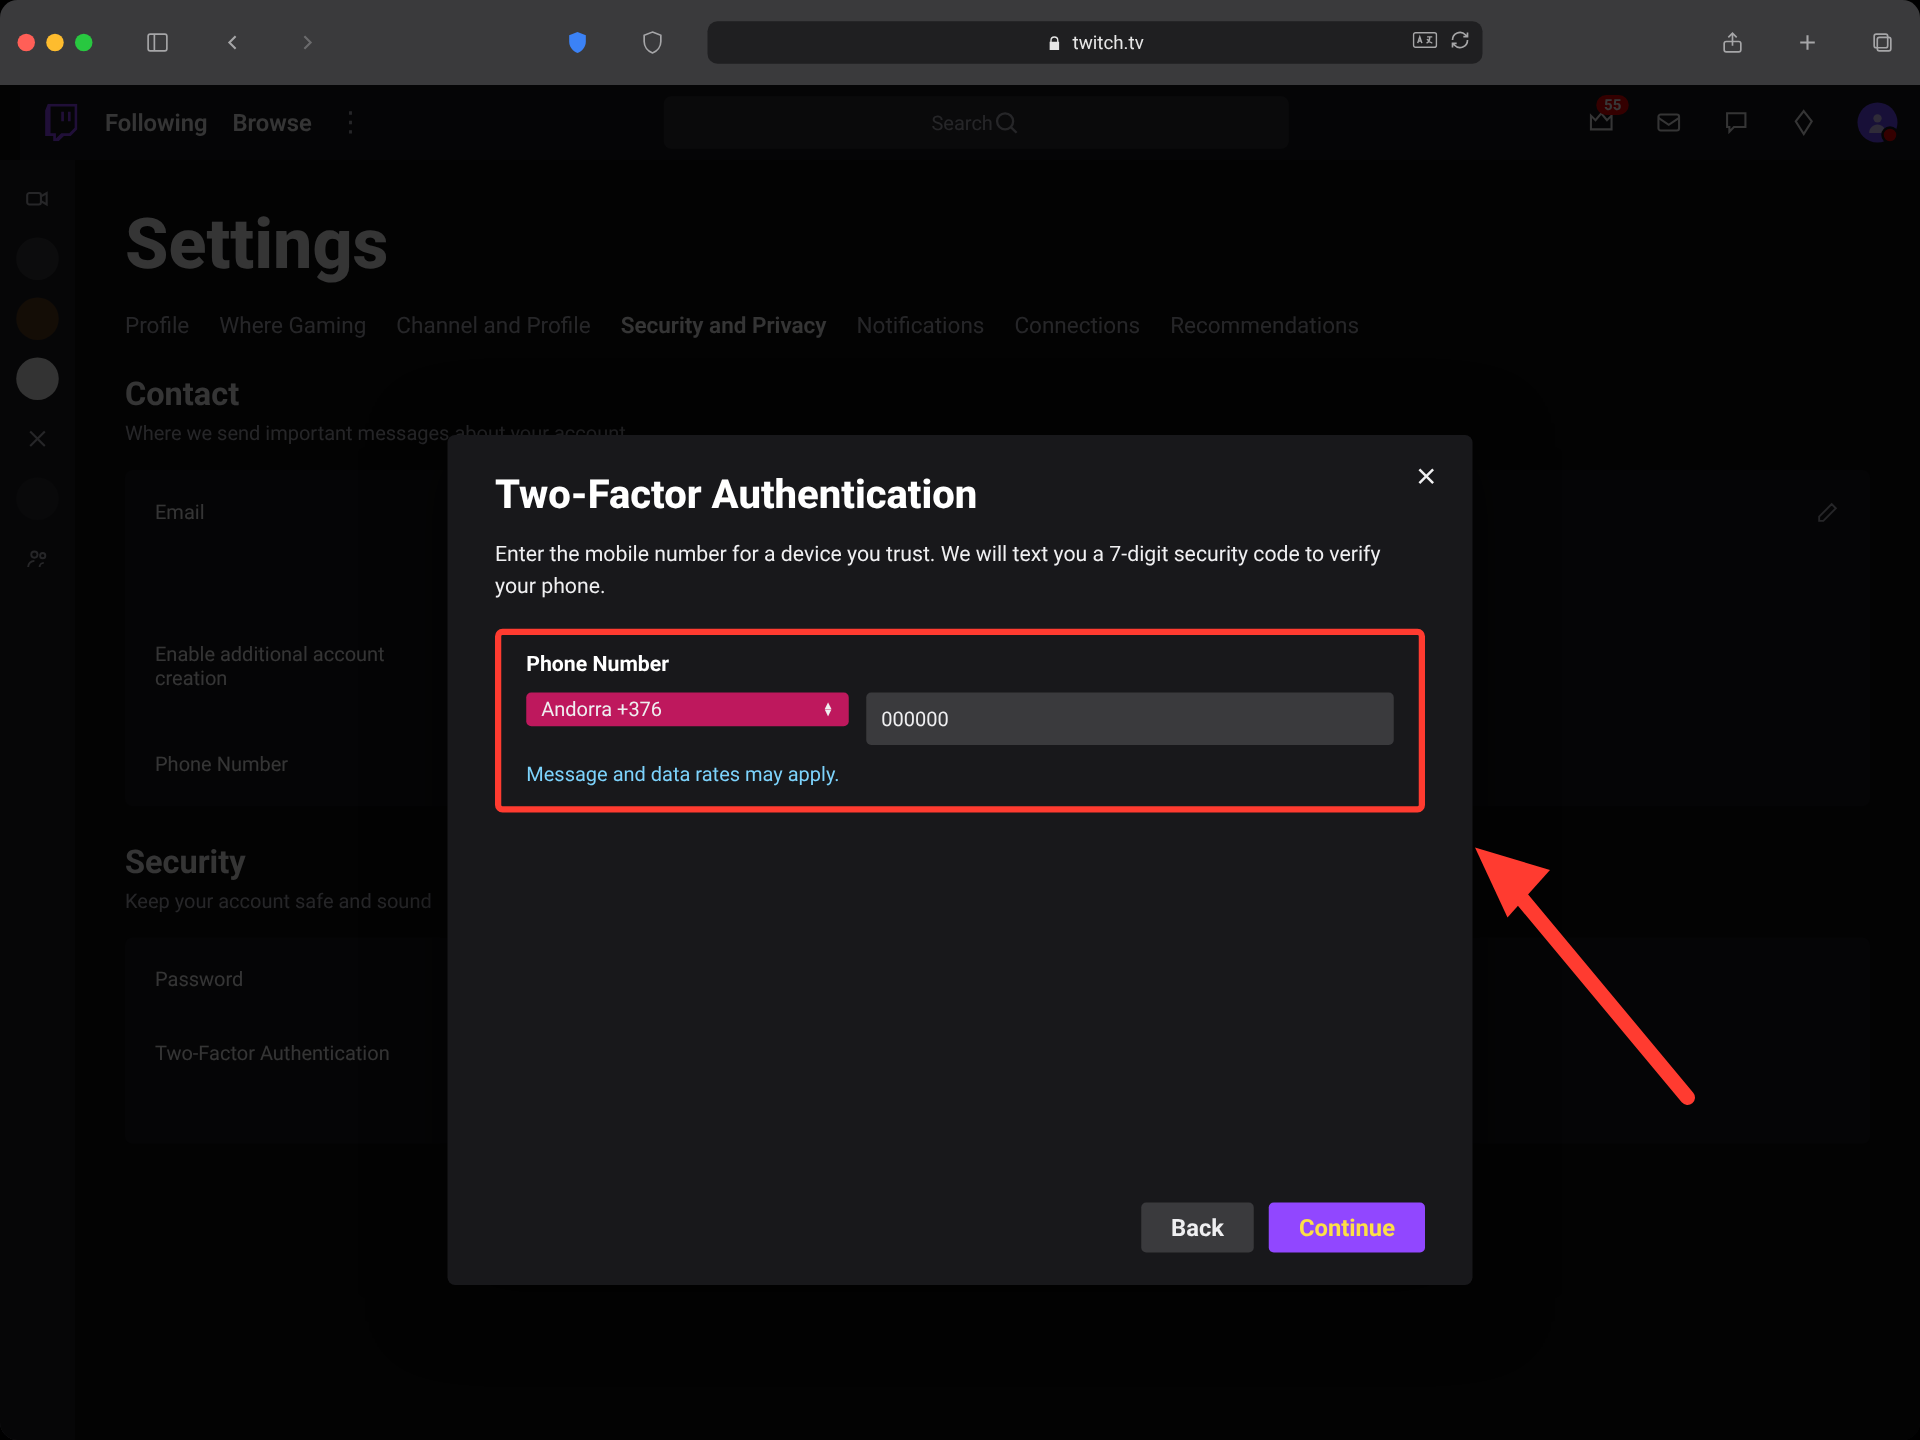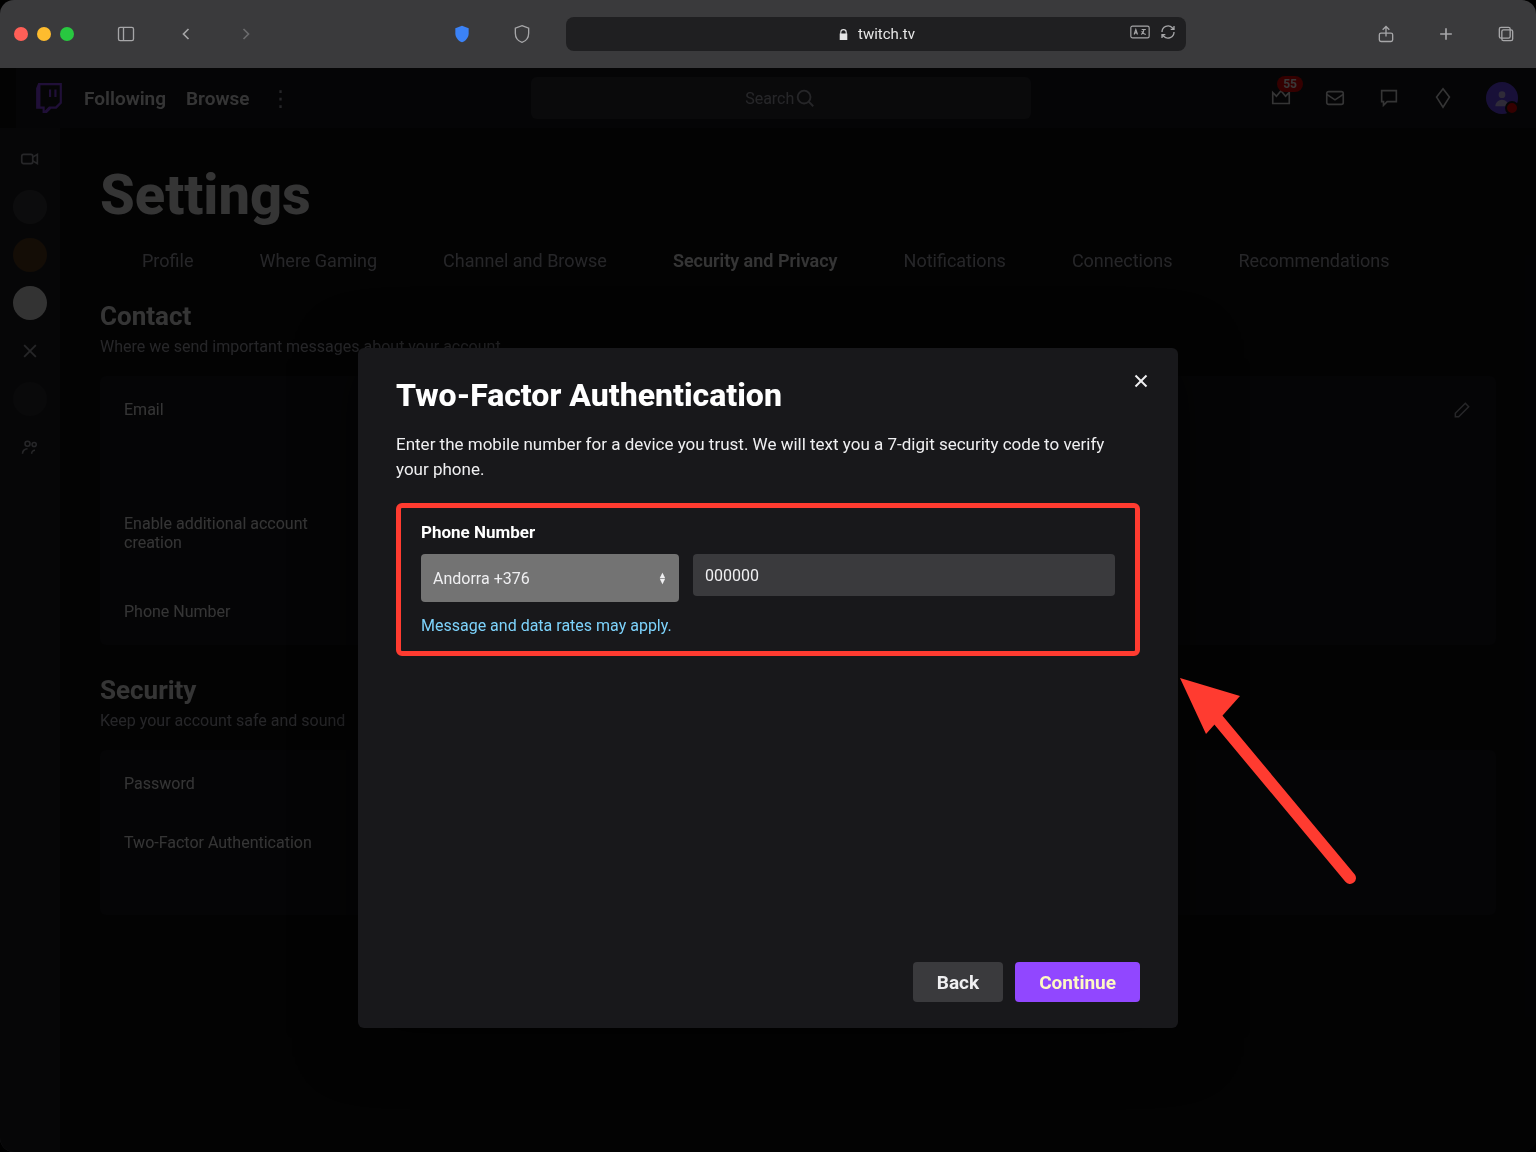"Profile" .tabs .tab { margin-left: 42px -> none }
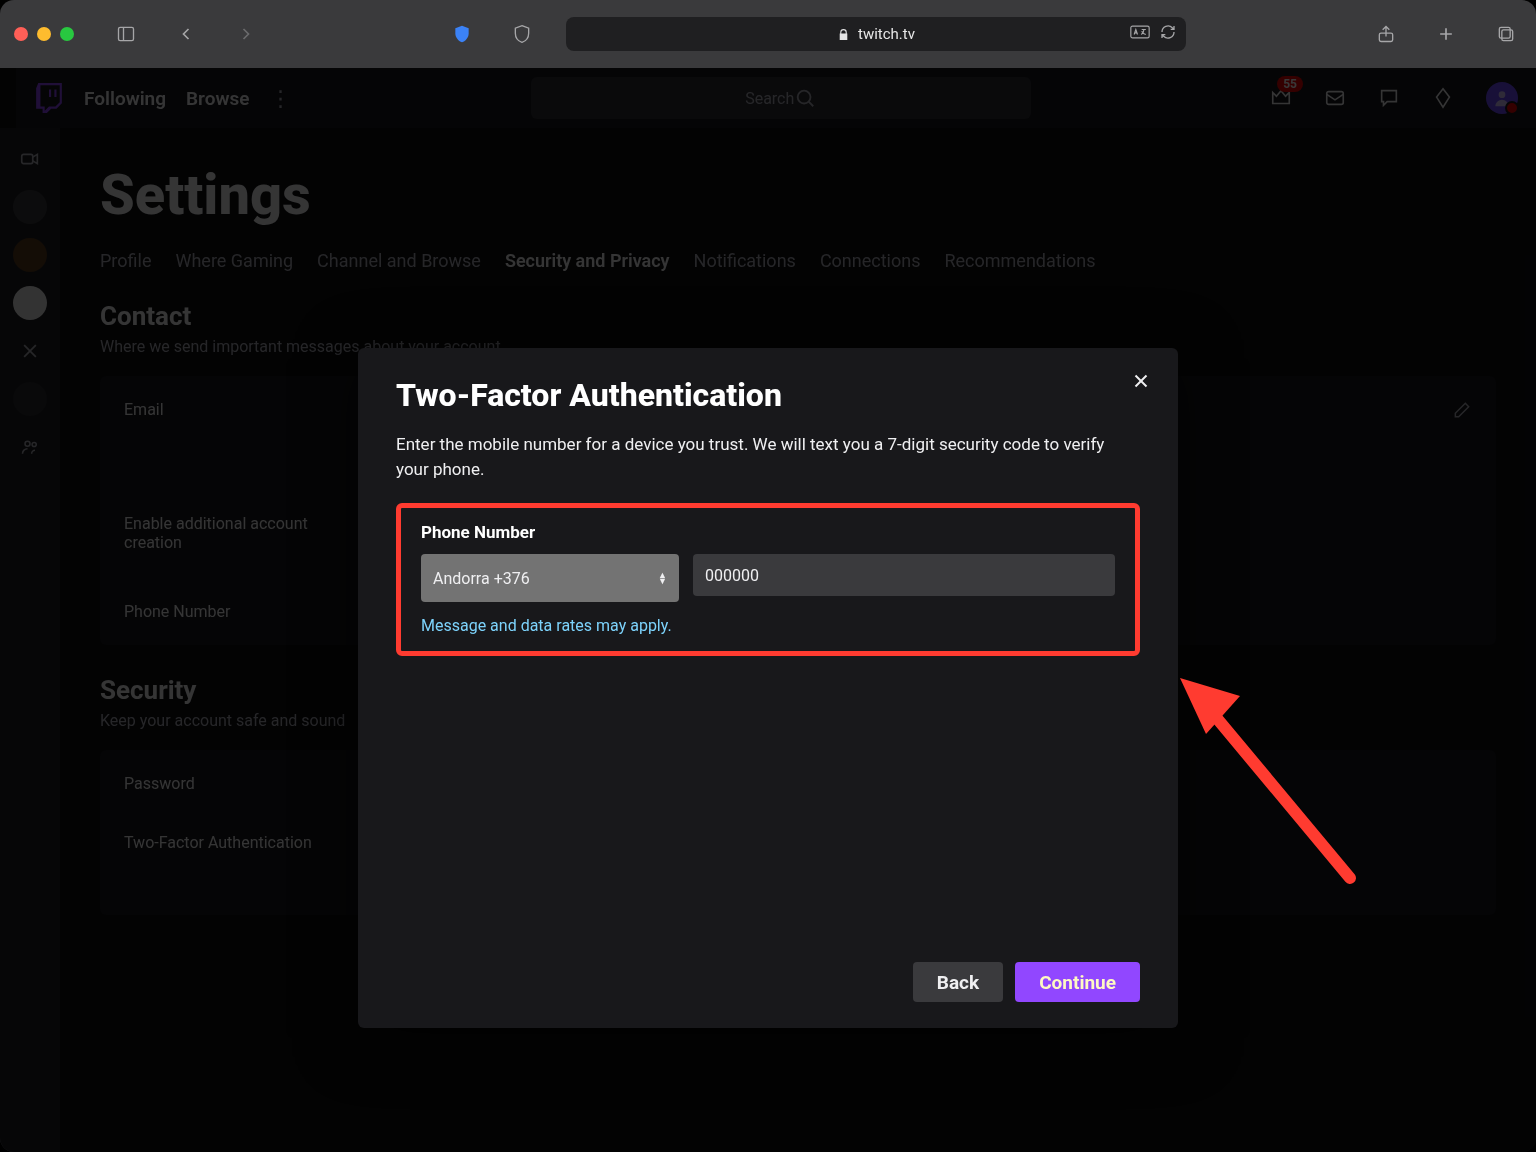"Channel and Browse" span.tab { text: Browse -> Profile }
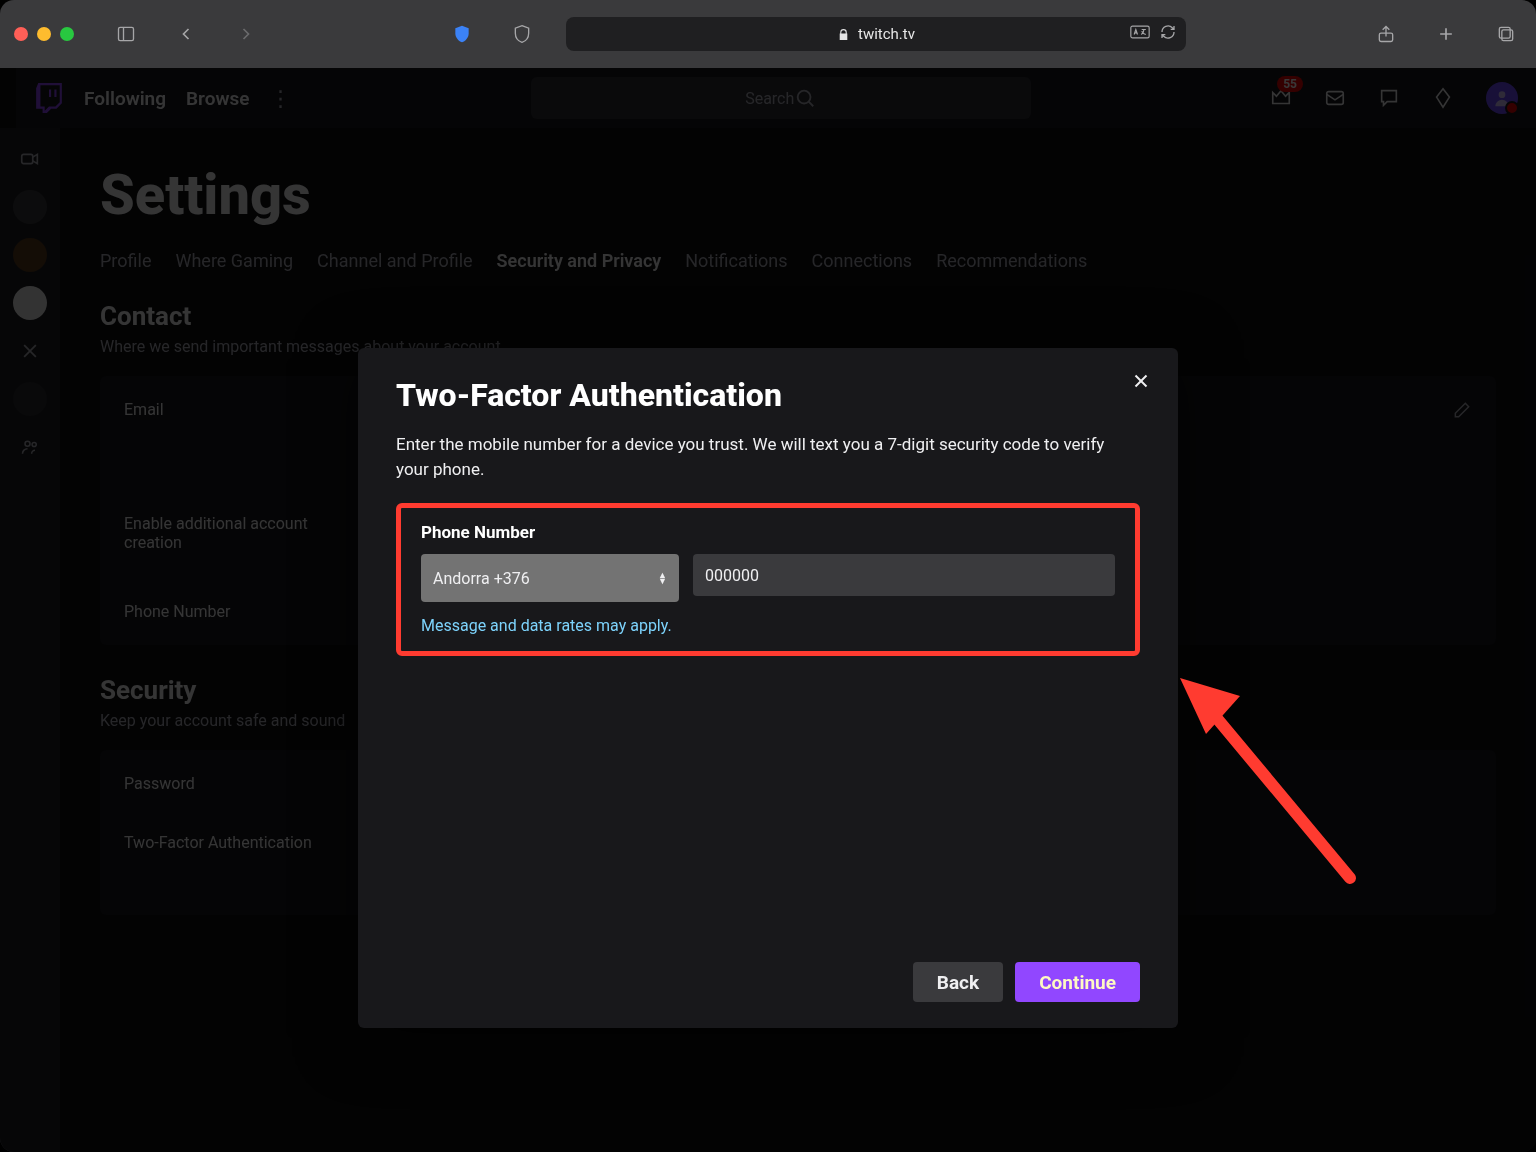"Andorra +376" .select { background: #737373 -> #be185d; height: 48px -> 27px }
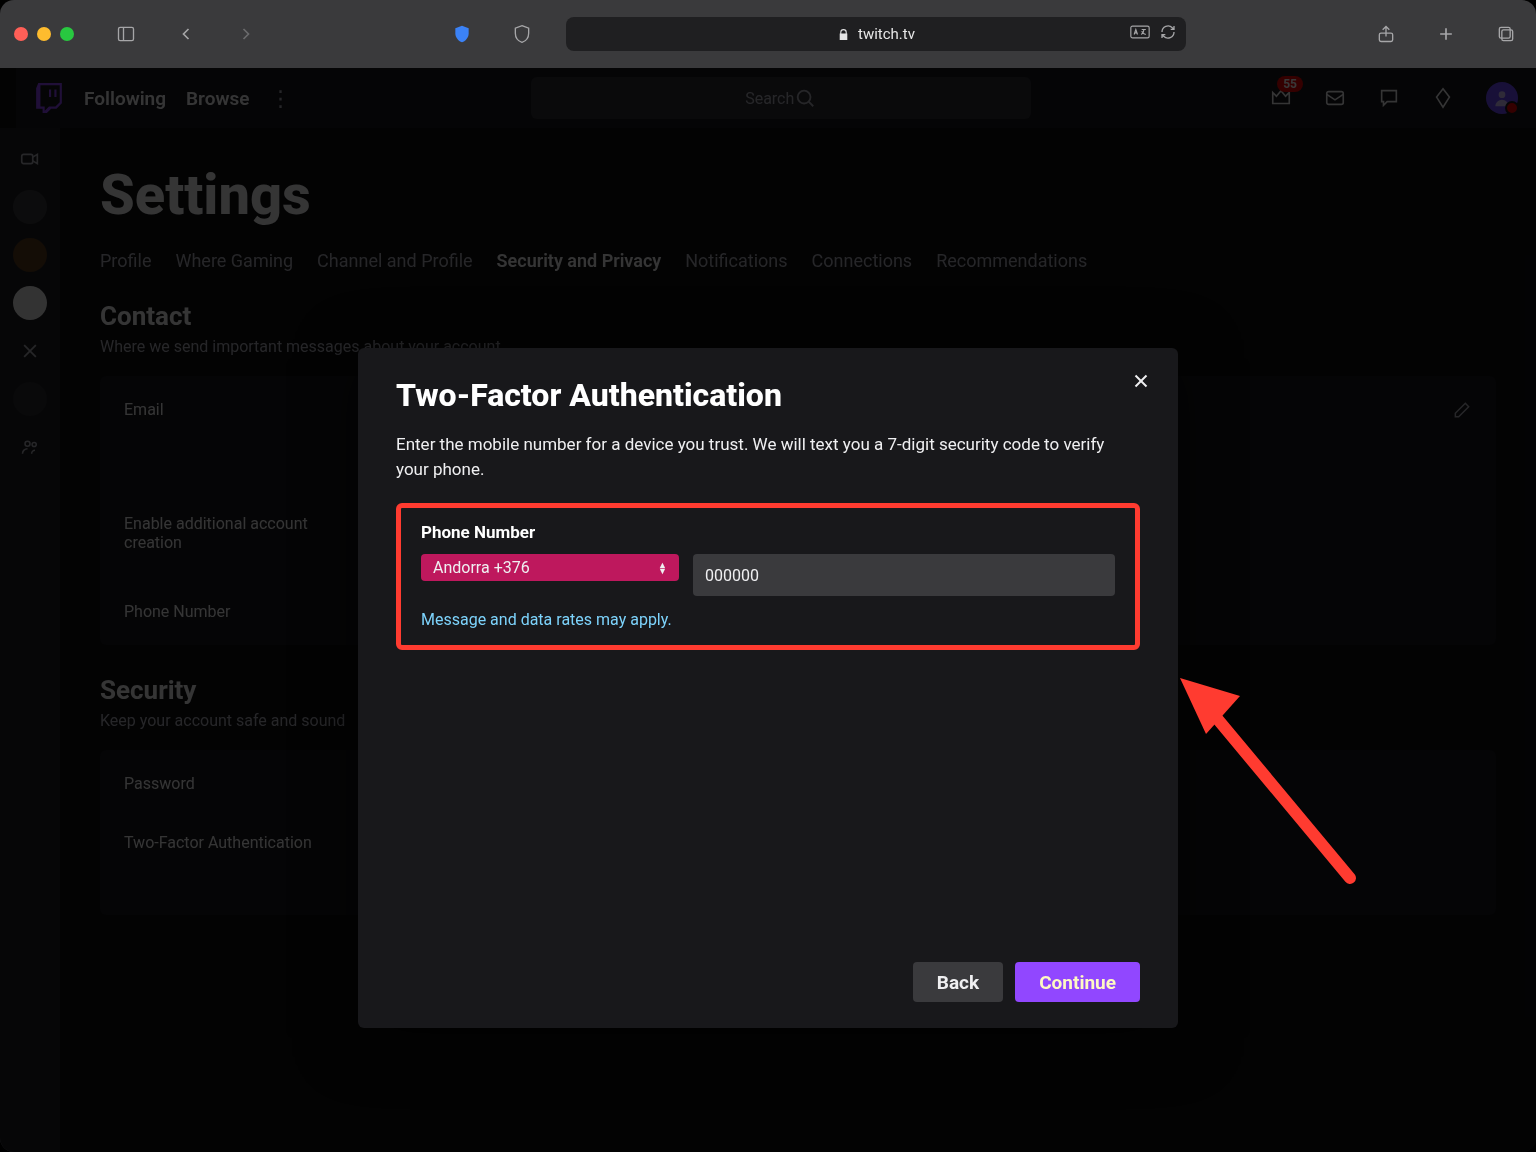"Continue" .btn-primary { color: #fef9c3 -> #fde047 }
